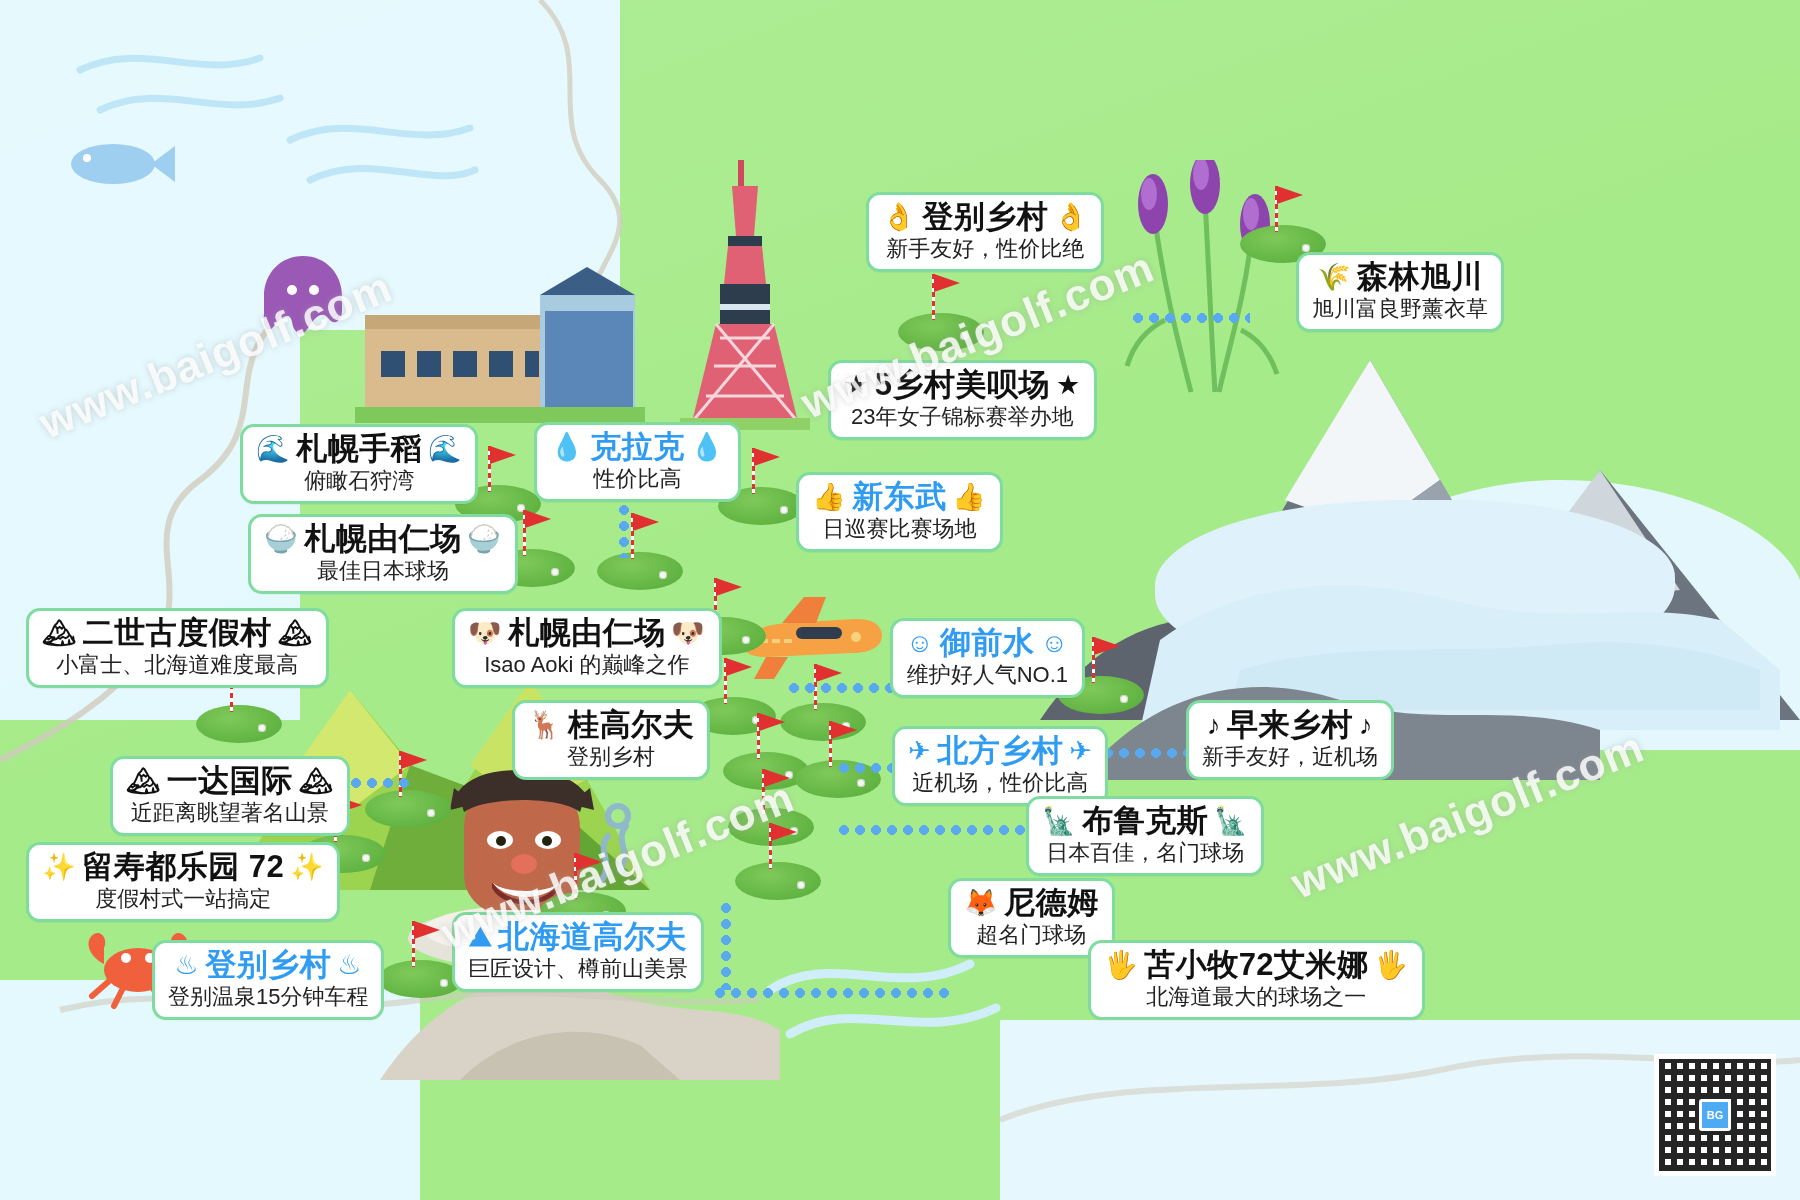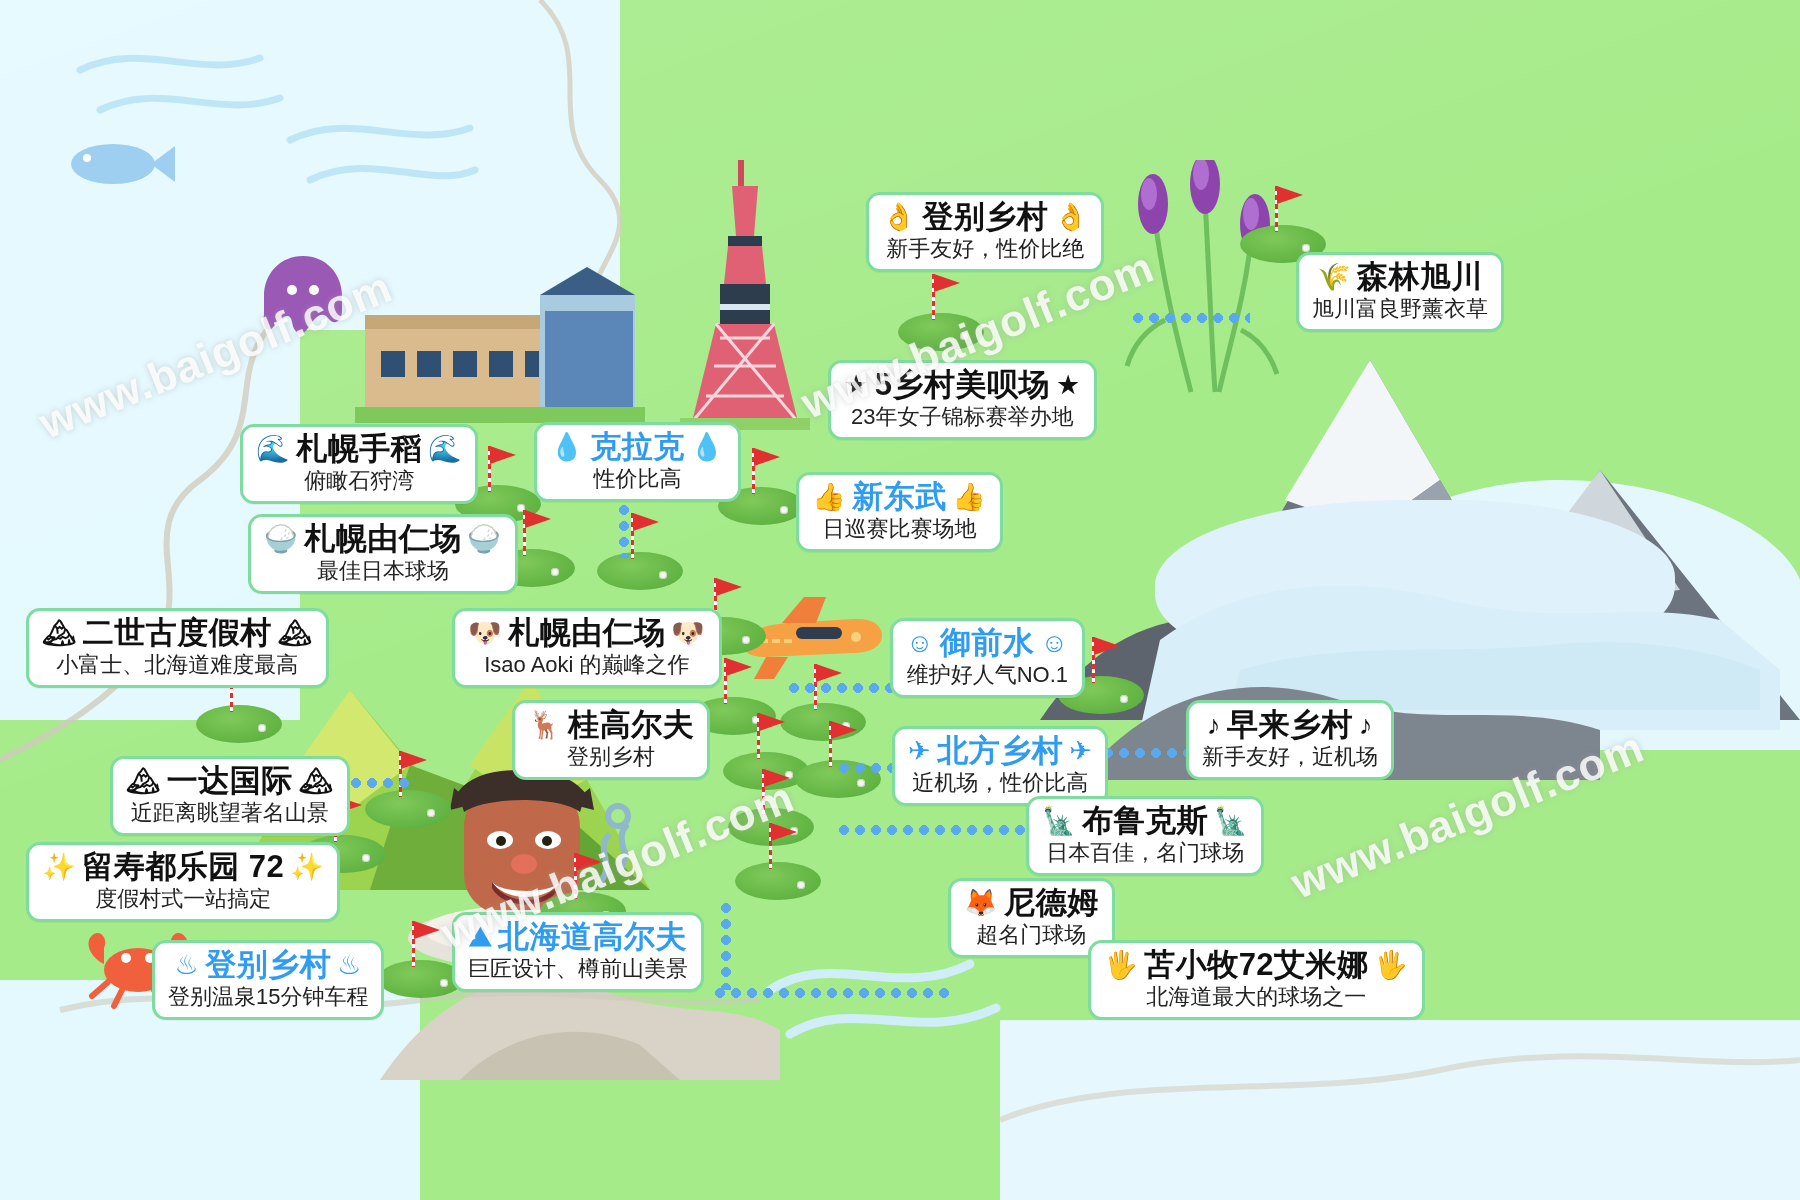"BG" div { html: none -> <div> <div> <div>BG</div> </div> </div> }
